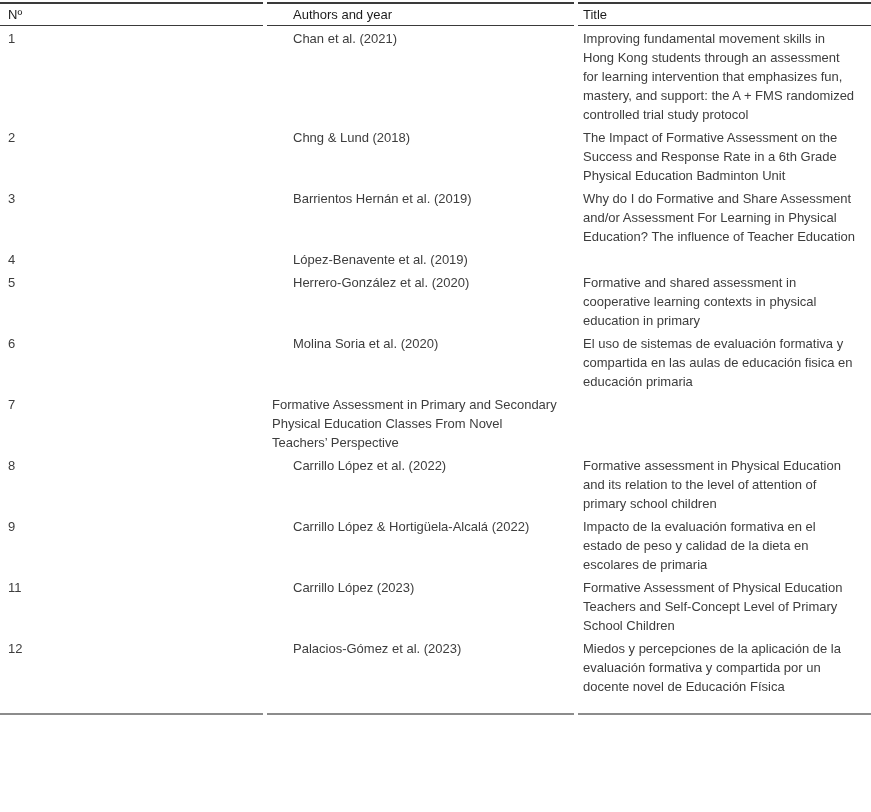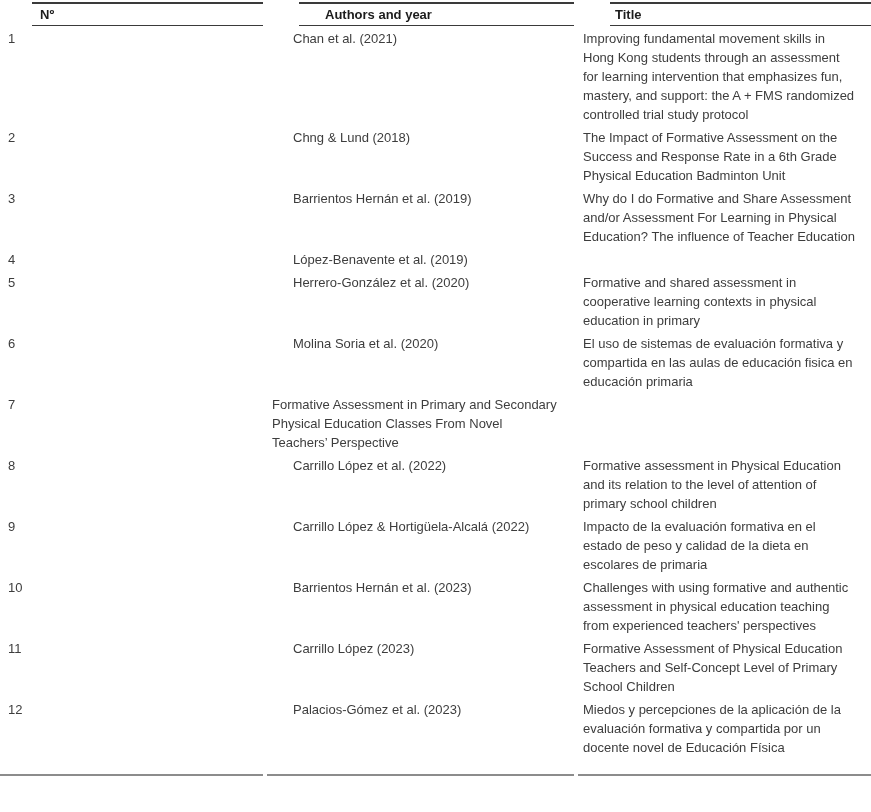"Nº" .thead .cell { font-weight: 700 -> 400; margin-left: 32px -> none }
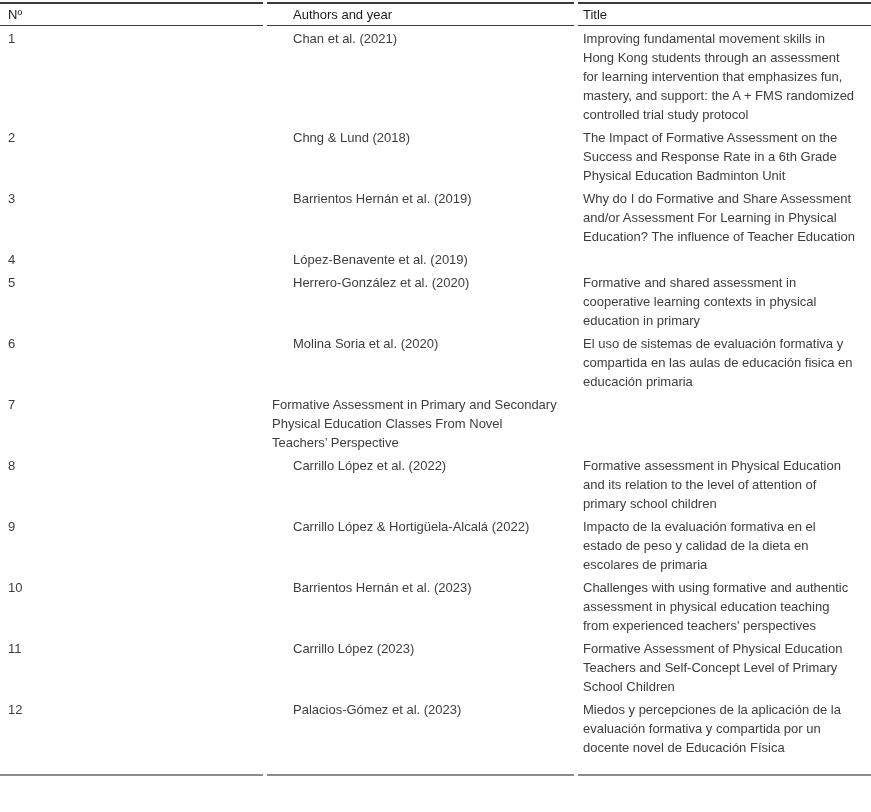"10" div.row { html: <div> <div>10</div> <div>Barrientos Hernán et al. (2023)</div> <div>Challenges with using formative and authentic assessment in physical education teaching from experienced teachers' perspectives</div> </div> -> none }
